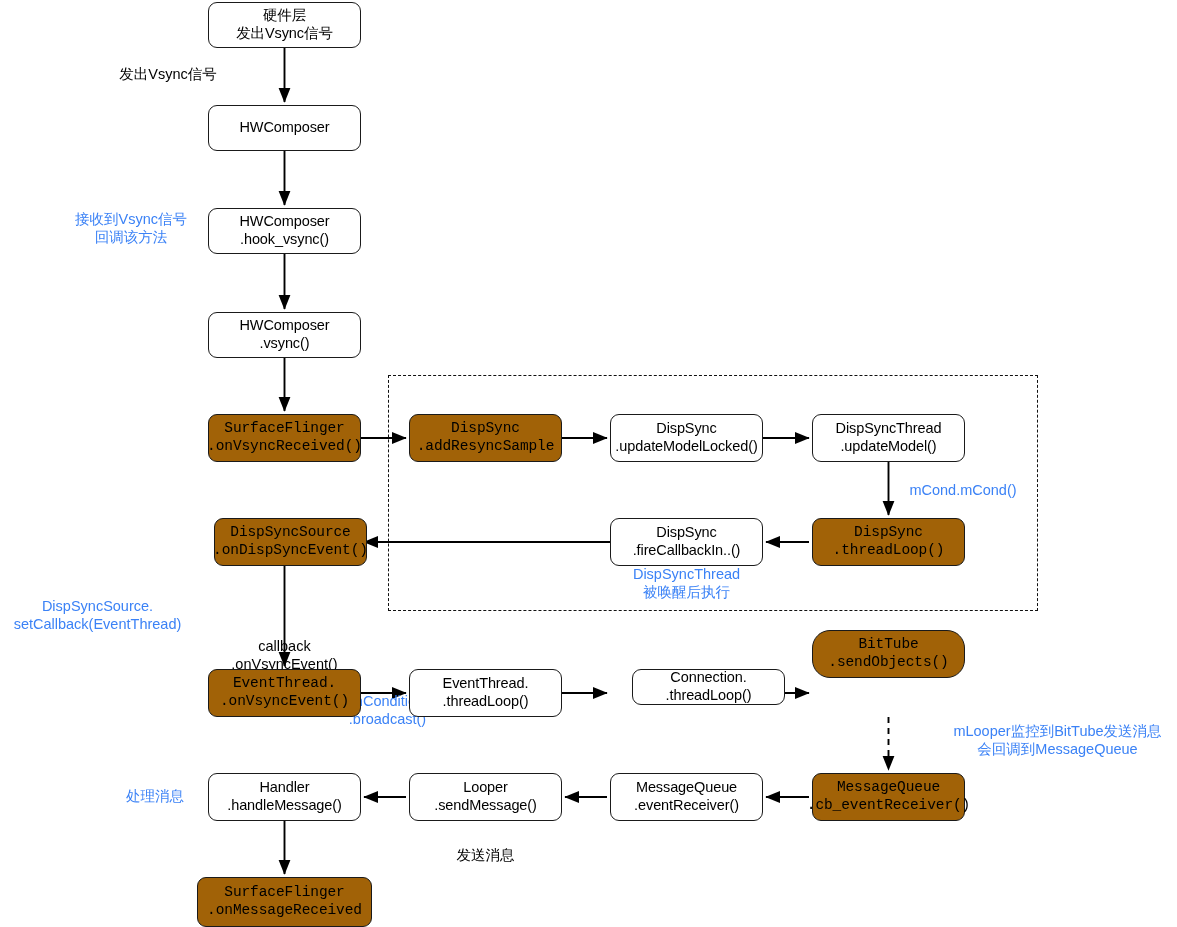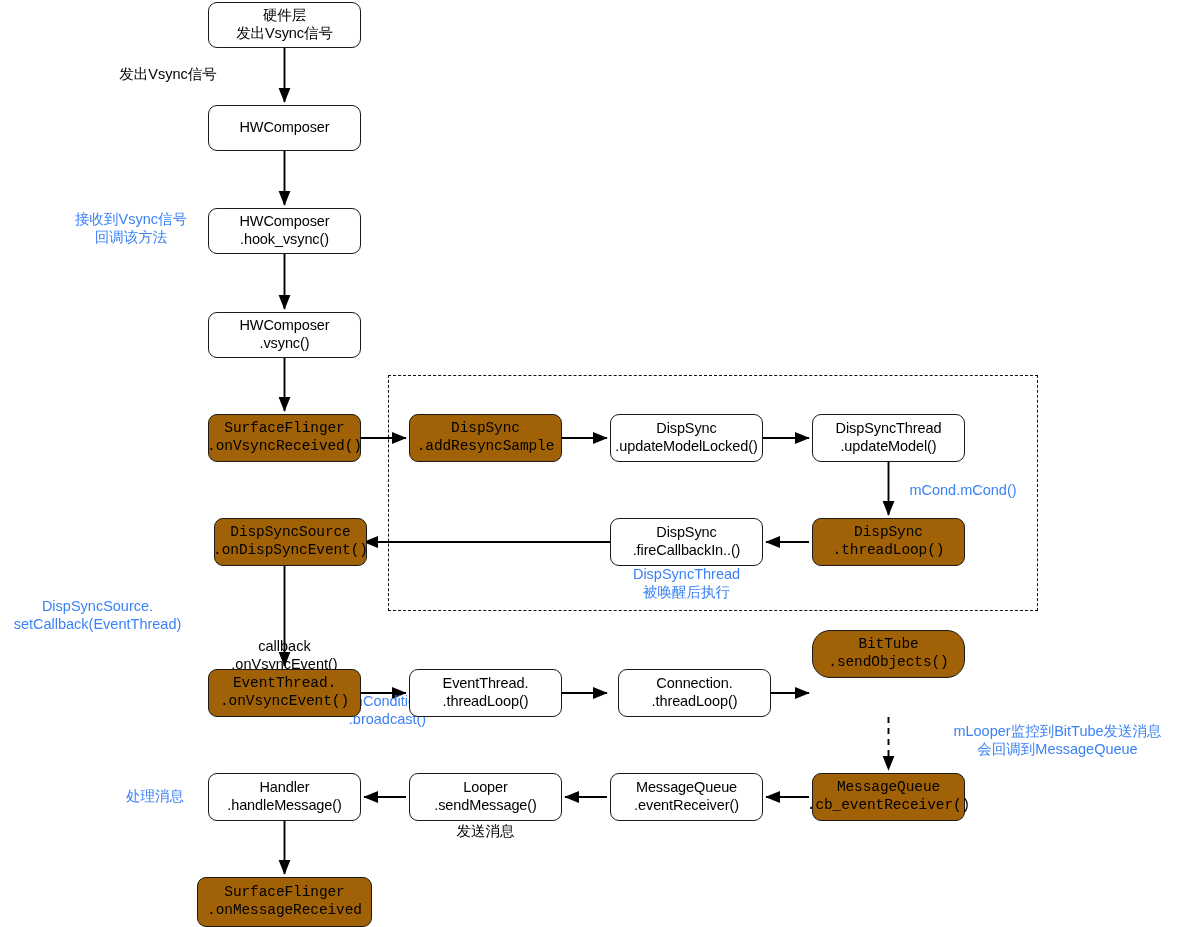"Connection." div.node { height: 48px -> 36px; left: 618px -> 632px }
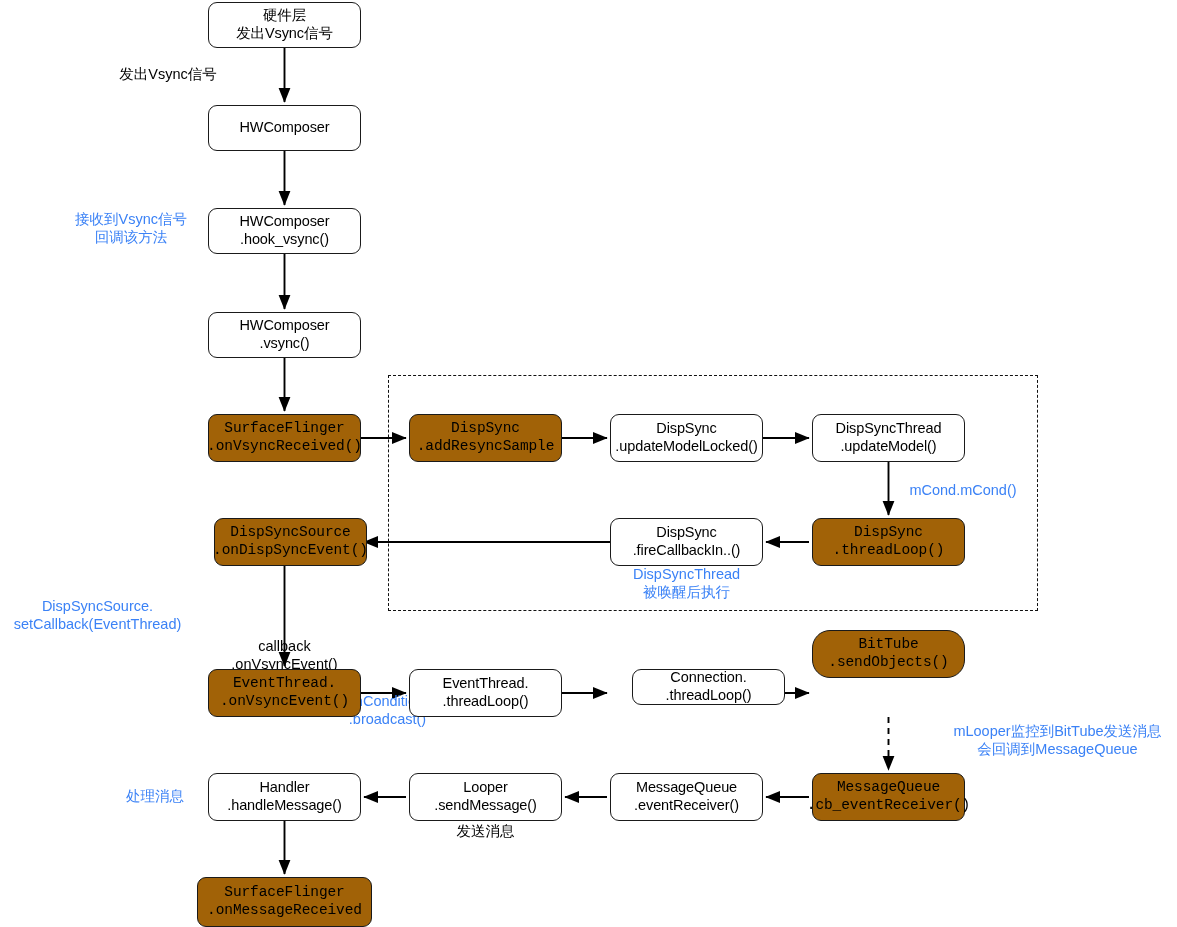"发送消息" div.label { top: 823px -> 847px }
